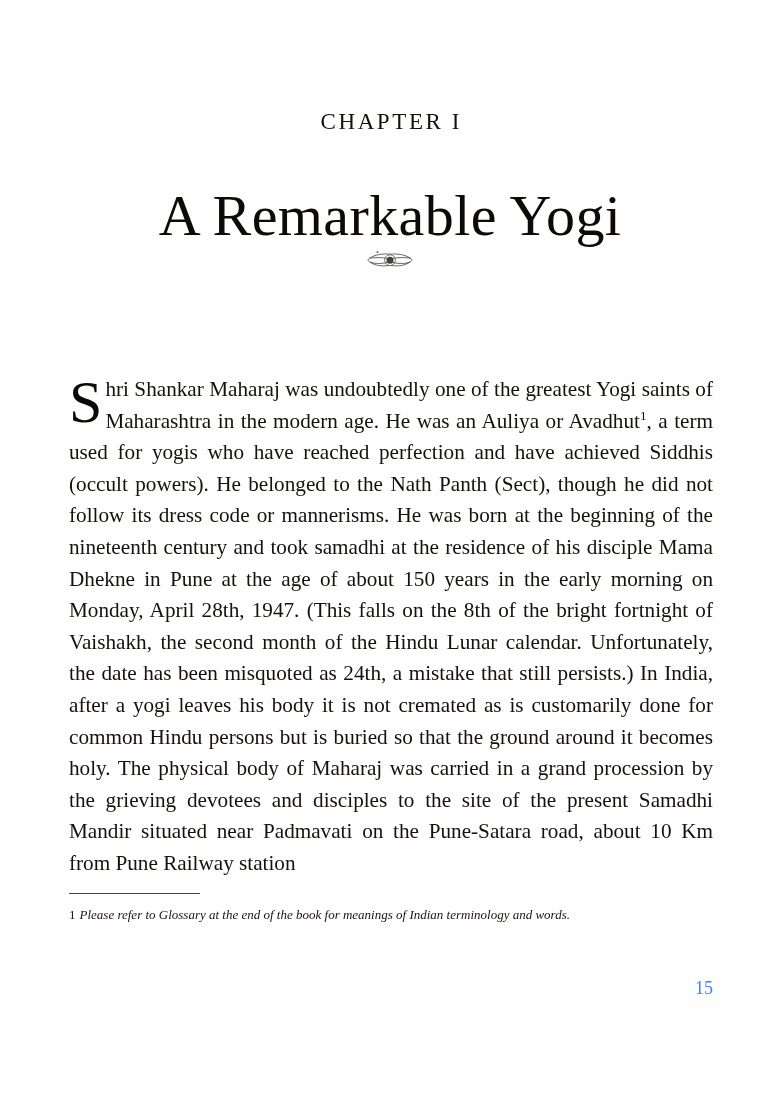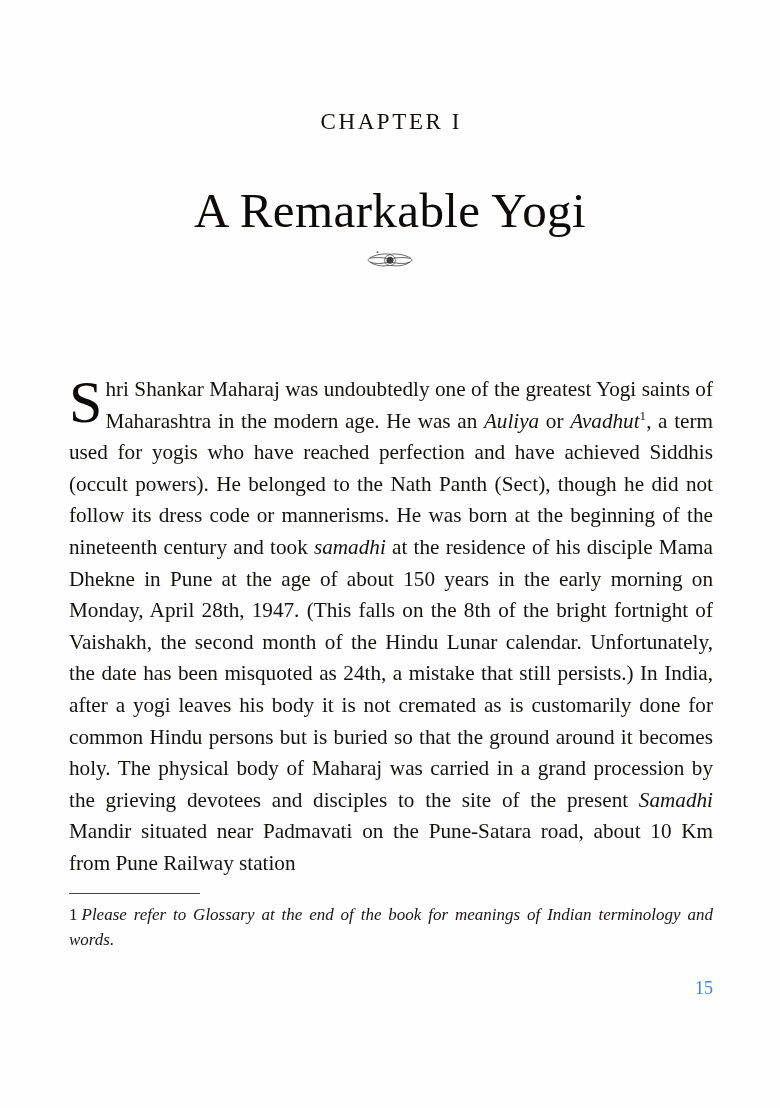"A Remarkable Yogi" .chapter-title { font-size: 49px -> 58px }
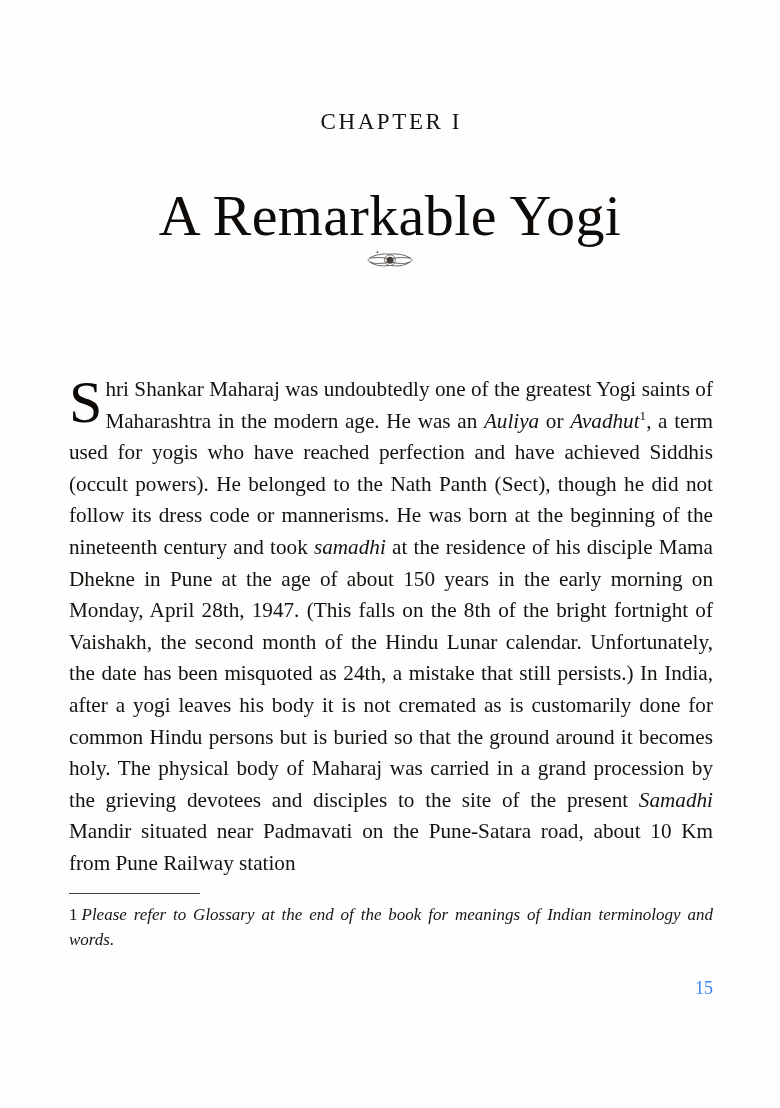"Auliya" .it { font-style: italic -> none }
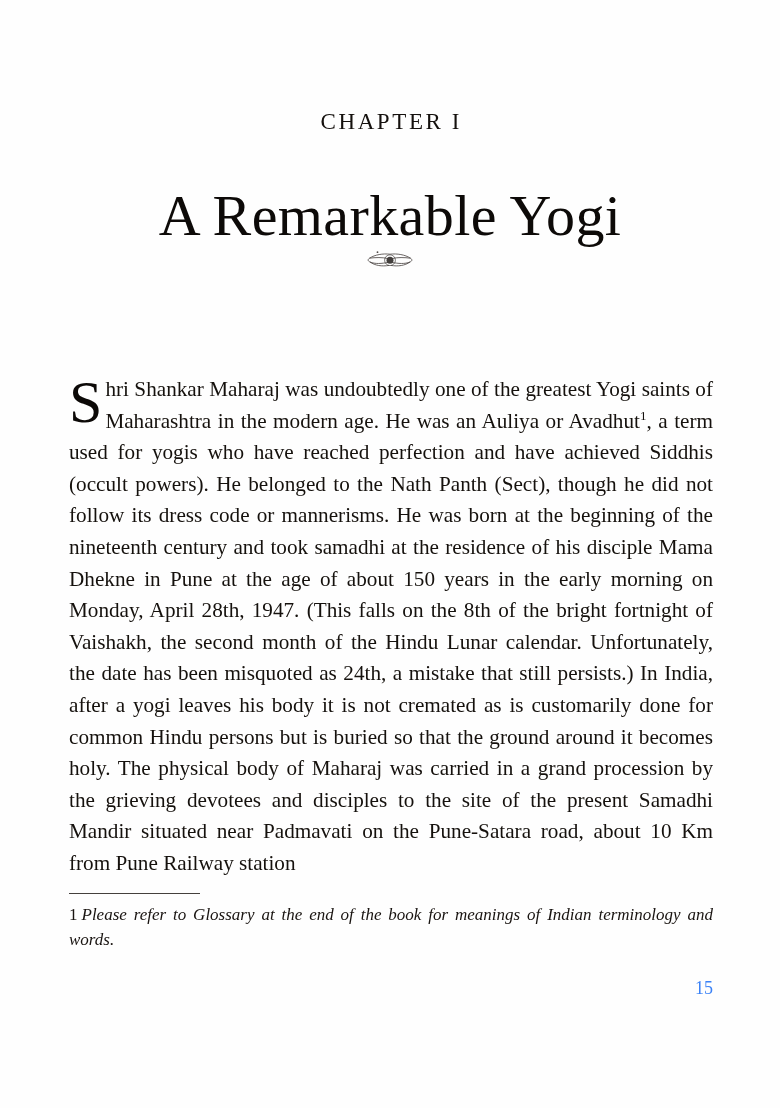"1 Please refer to Glossary" .footnote { font-size: 17px -> 13px }
